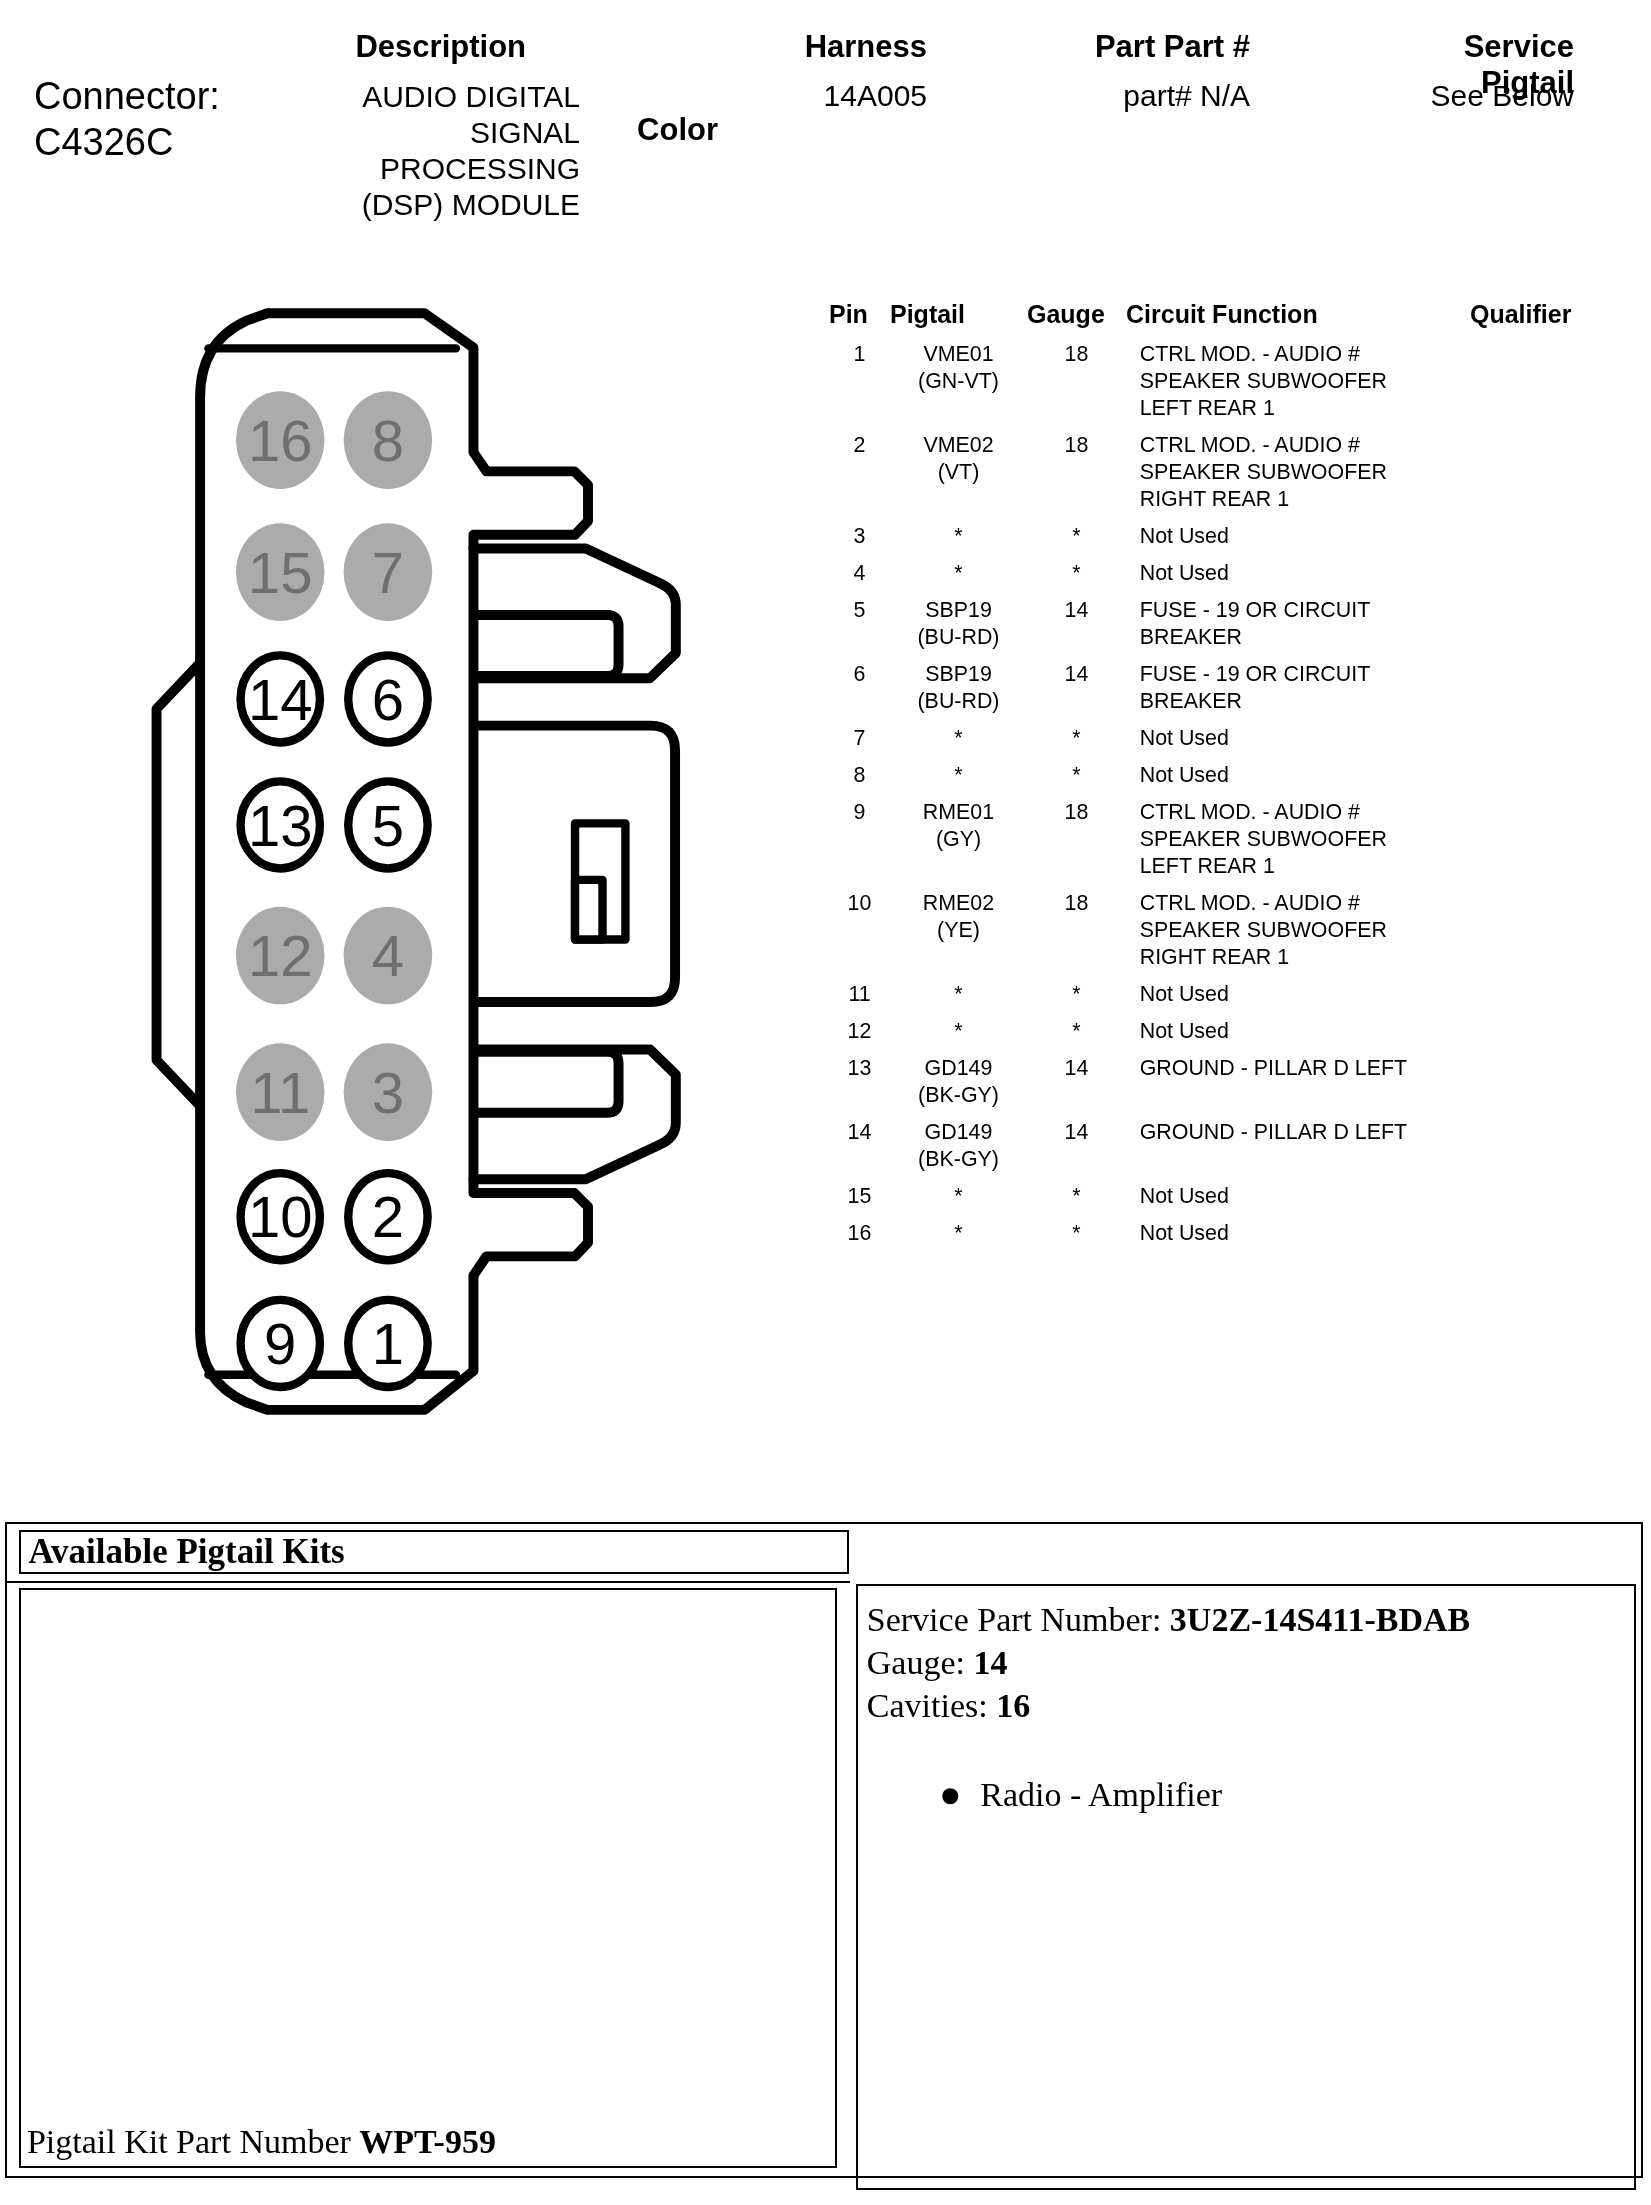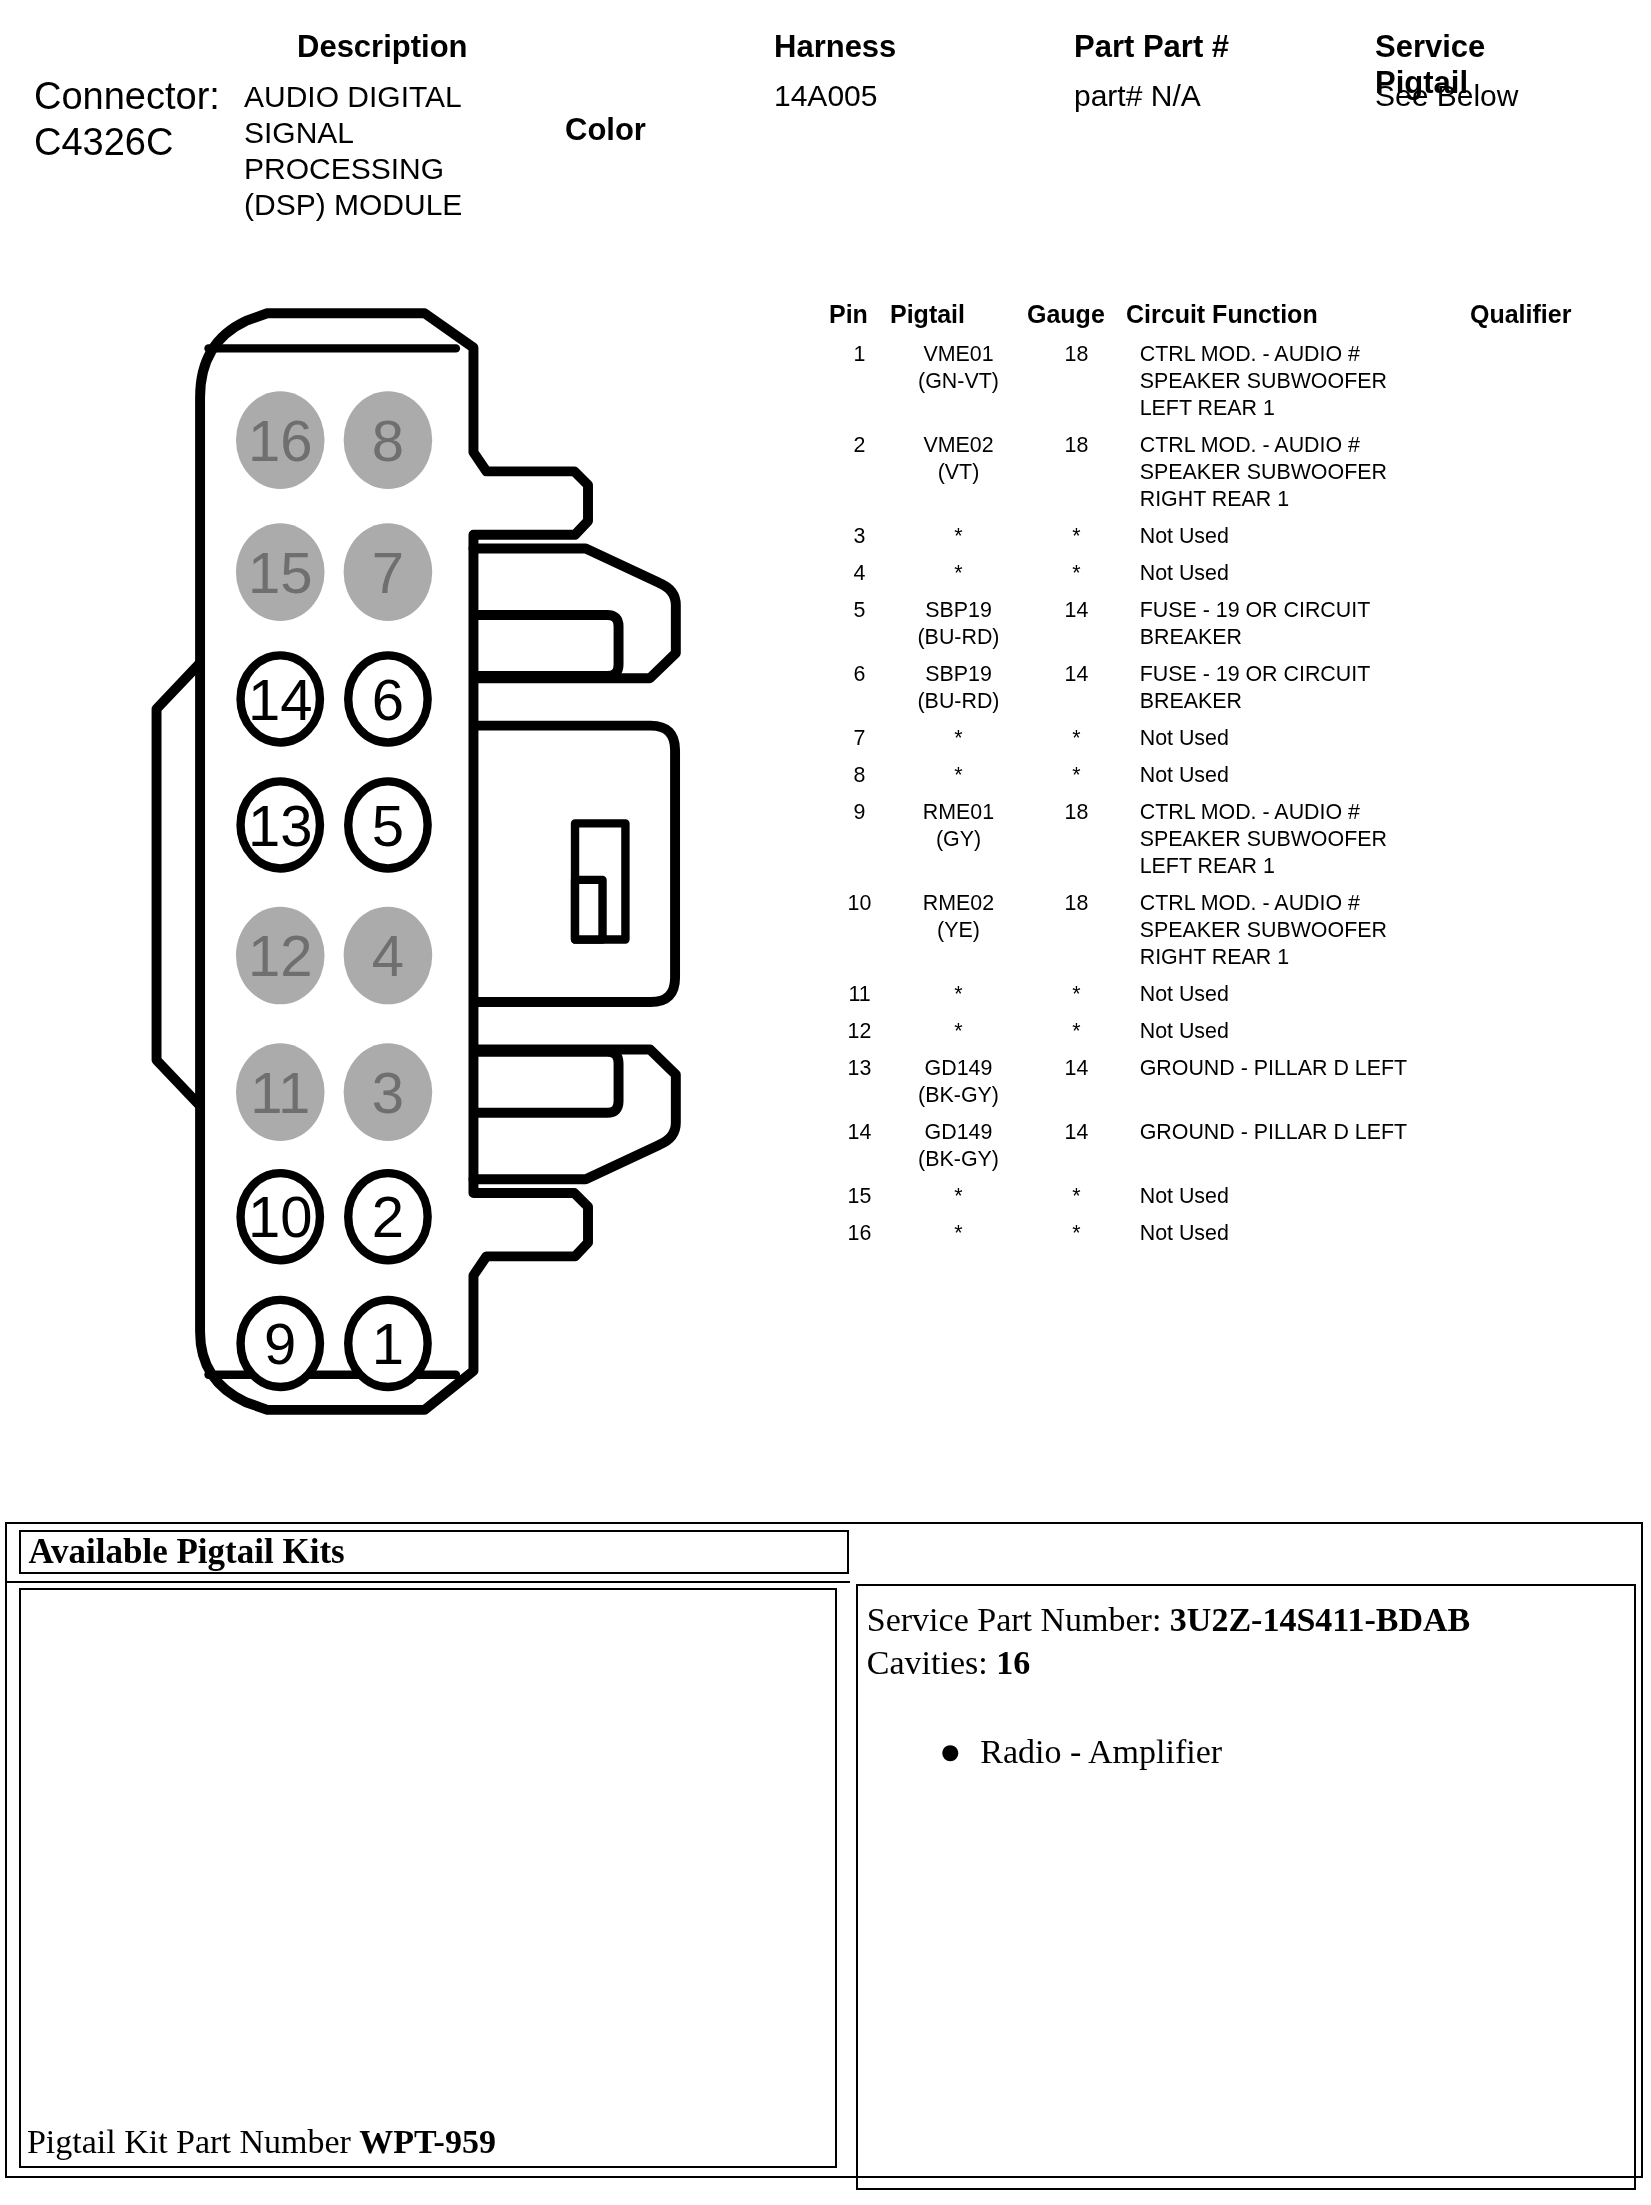"Description" .ctr { text-align: left -> right }
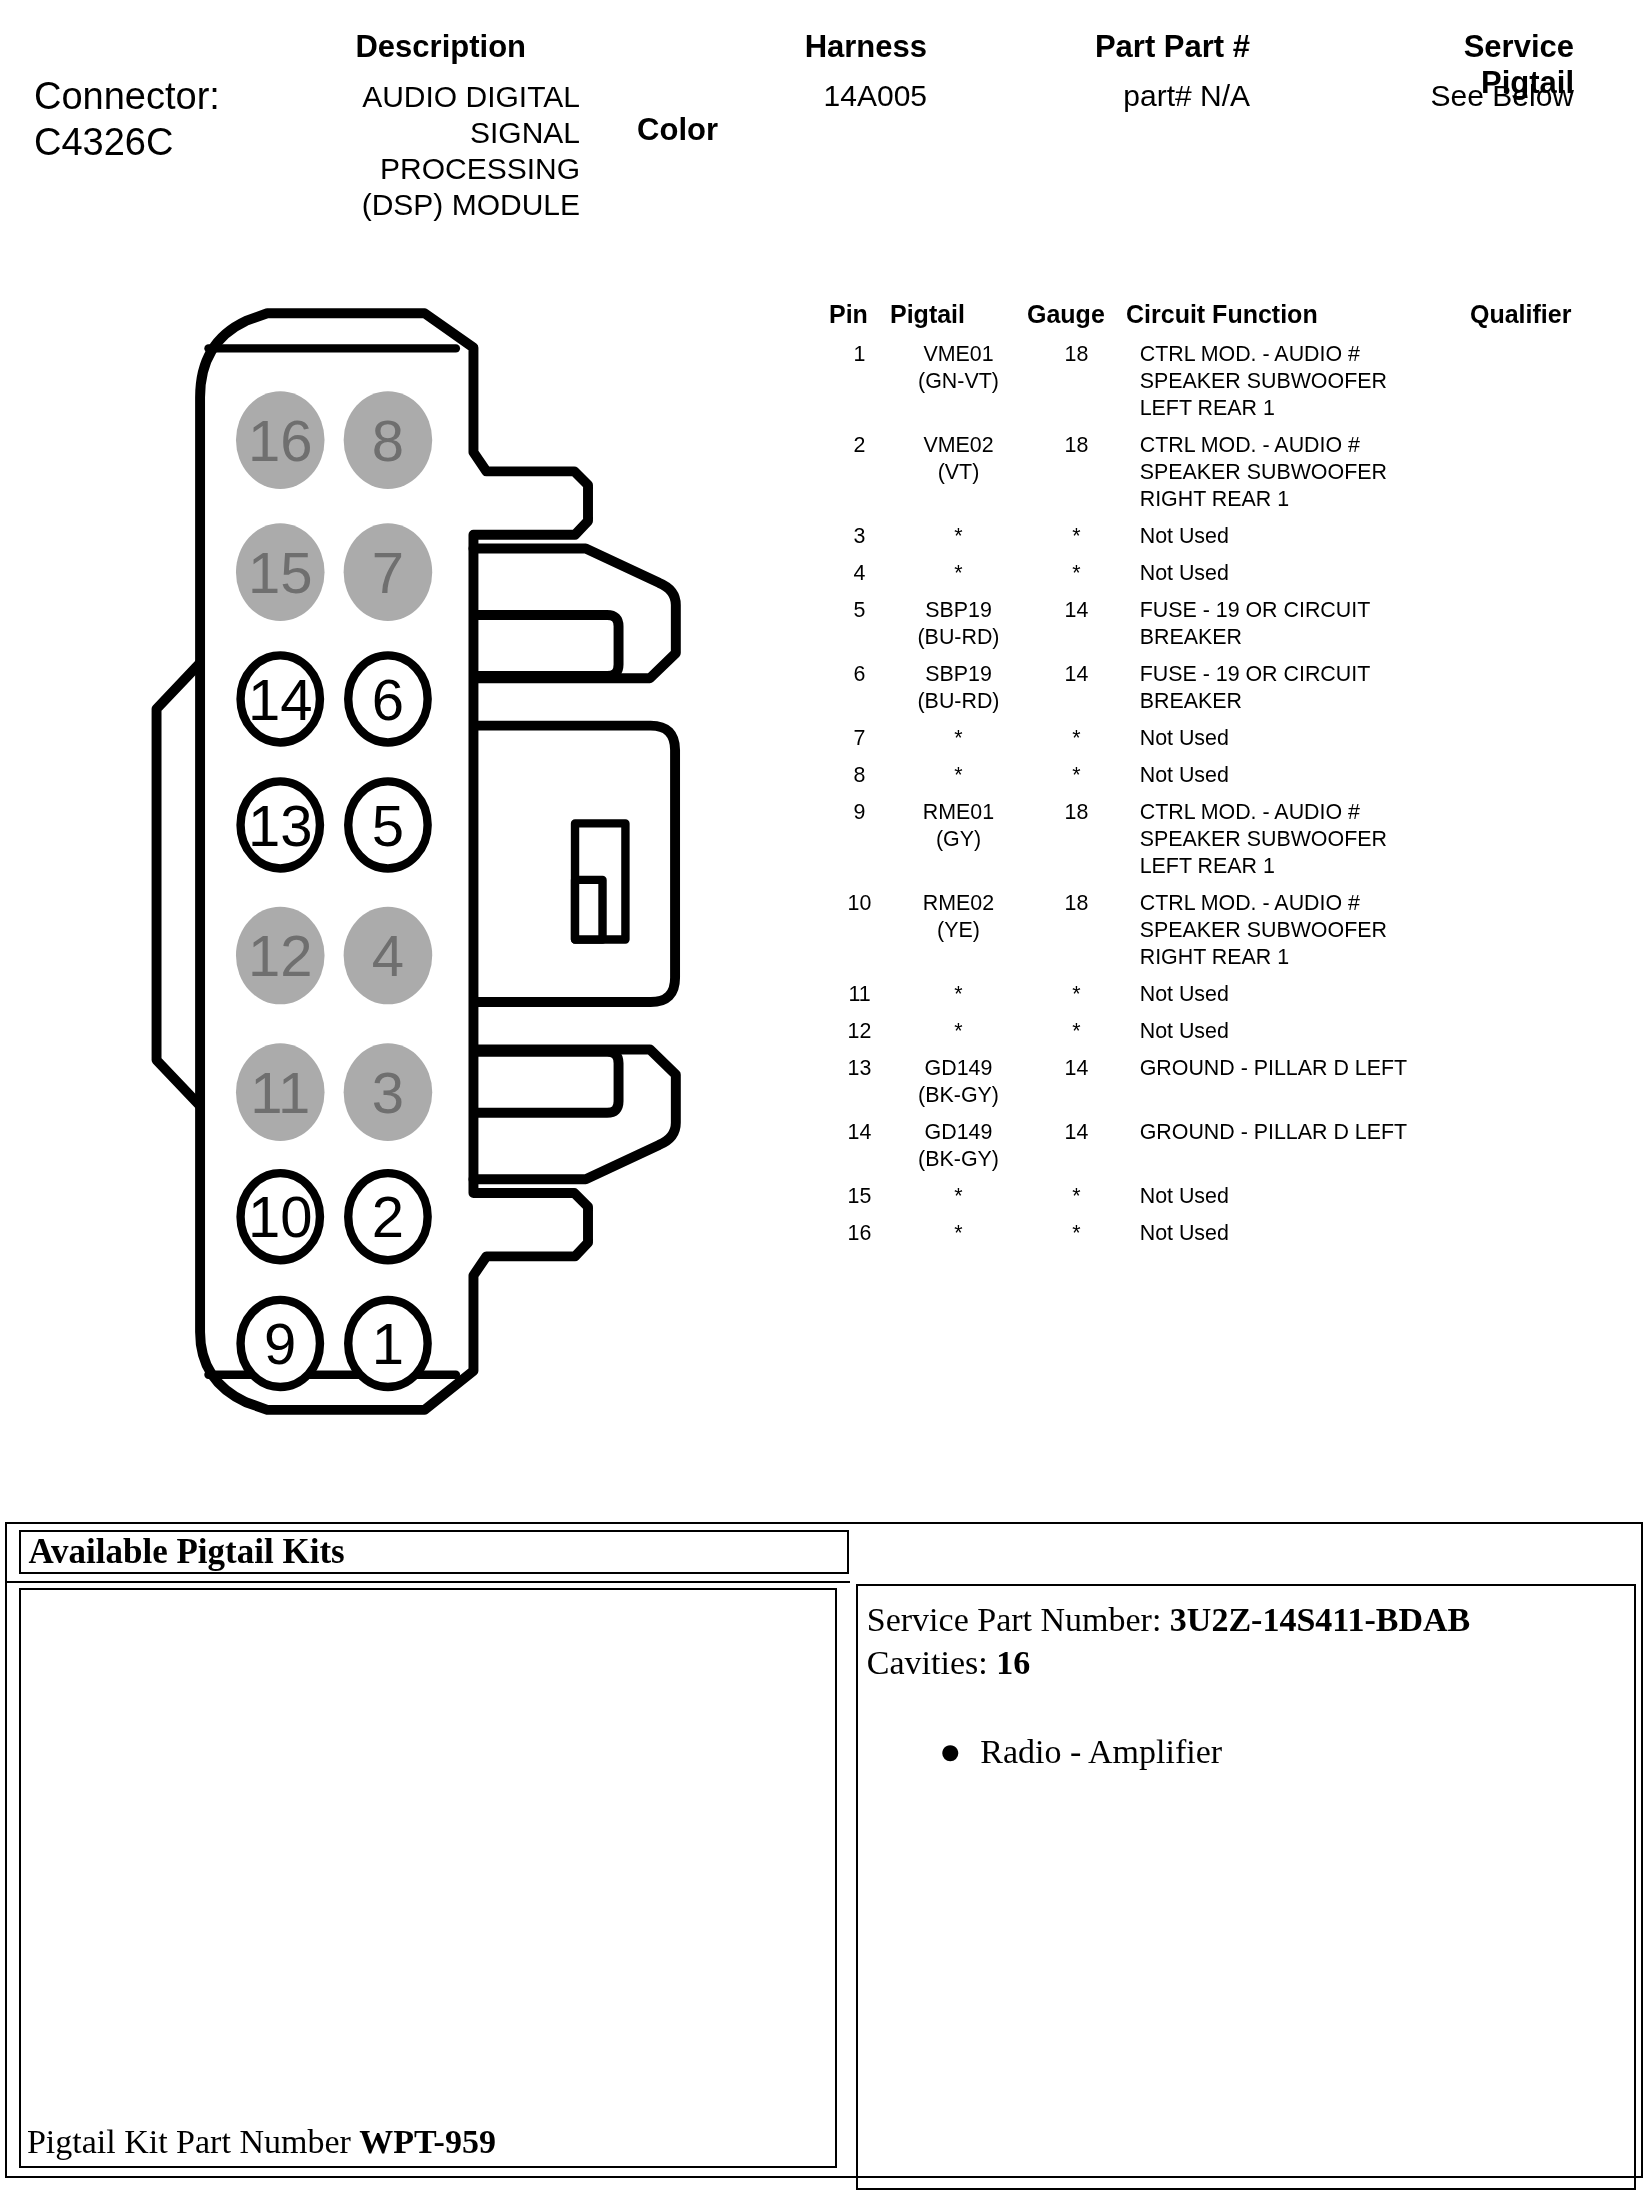"Gauge: 14" div { html: none -> <div><span>Gauge: </span><b>14</b></div> }
